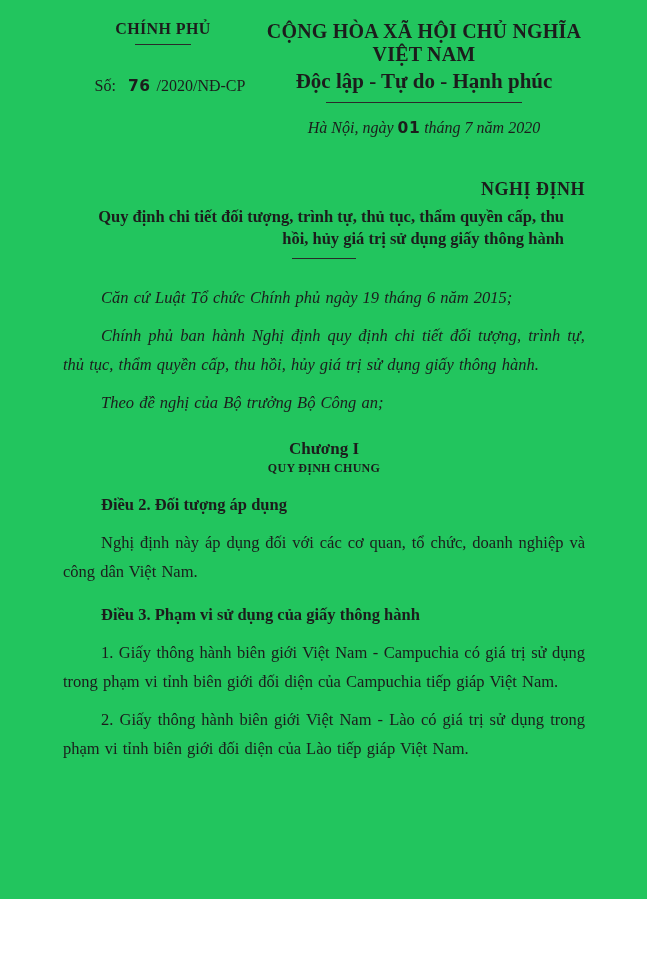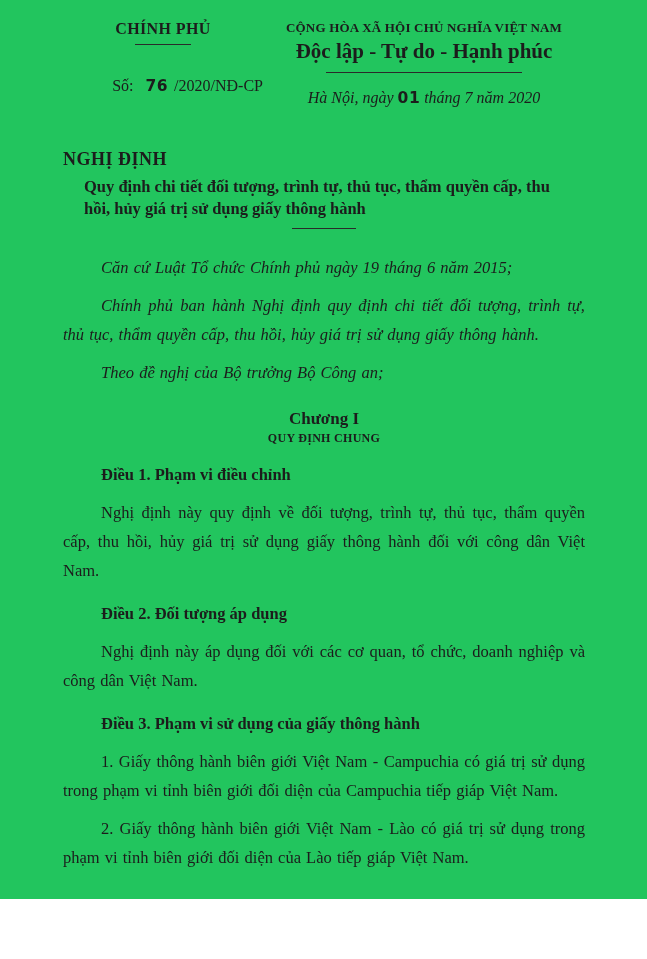"CỘNG HÒA XÃ HỘI CHỦ" .motto1 { font-size: 13px -> 20px }
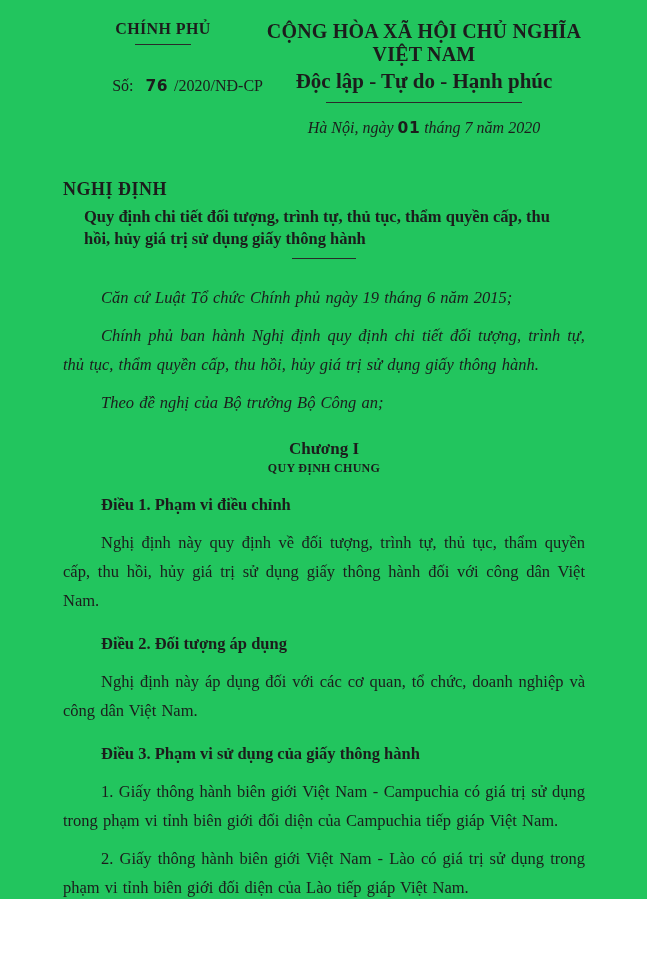"Số: 76 /2020/NĐ-CP" .doc-number { text-align: right -> center }
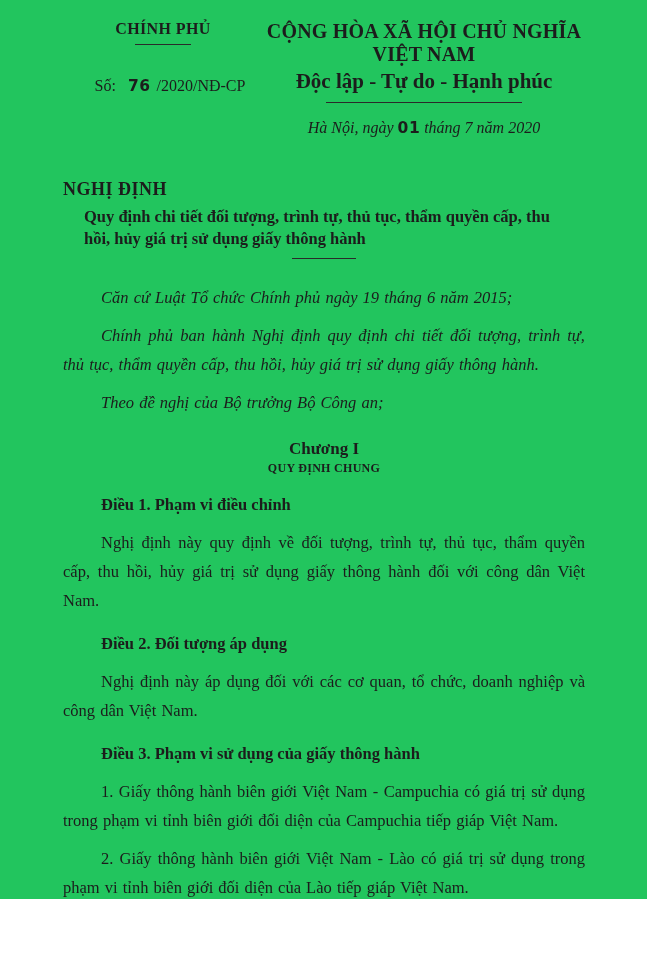"NGHỊ ĐỊNH" .title-block { text-align: left -> right }
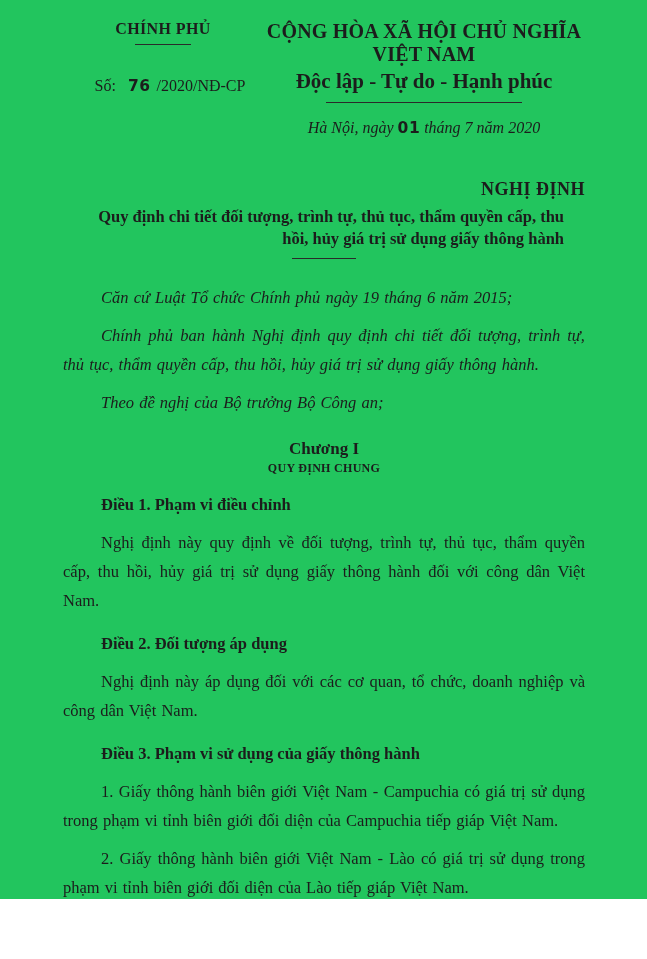"Điều 1. Phạm vi điều" div.article { html: <div> <h3>Điều 1. Phạm vi điều chỉnh</h3> <p>Nghị định này quy định về đối tượng, trình tự, thủ tục, thẩm quyền cấp, thu hồi, hủy giá trị sử dụng giấy thông hành đối với công dân Việt Nam.</p> </div> -> none }
